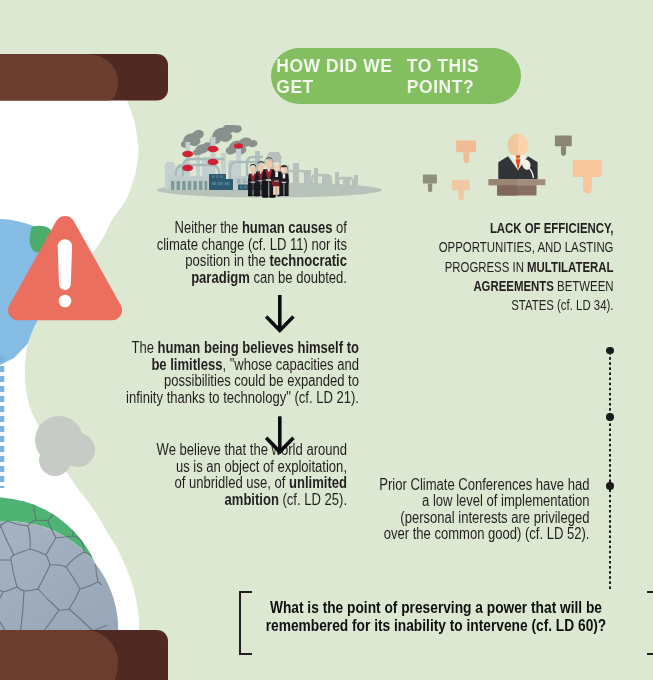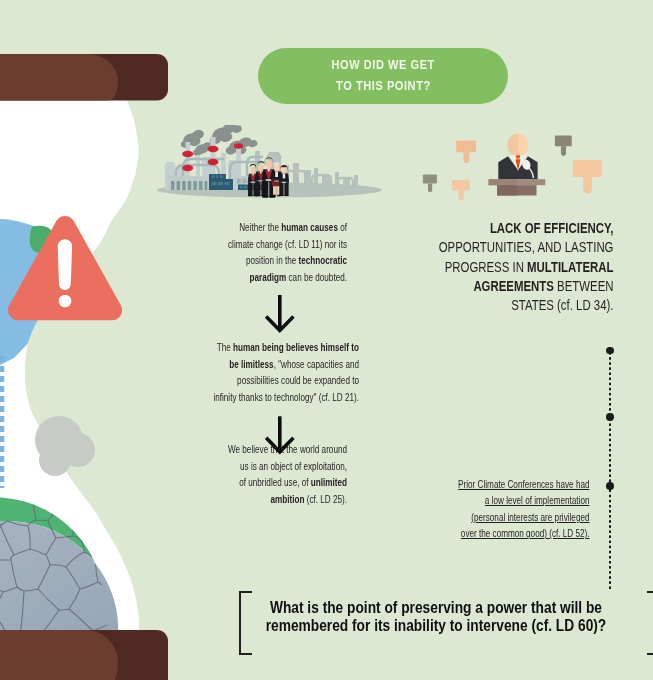"HOW DID WE GET" #hdr { flex-direction: column -> row; font-size: 12px -> 19px; left: 258px -> 271px }
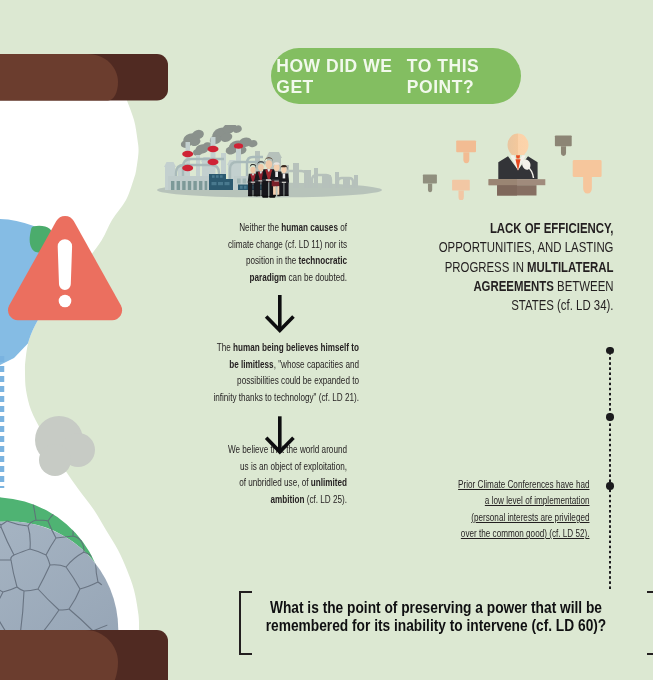"Neither the human causes of" .txt { font-size: 10px -> 16px }
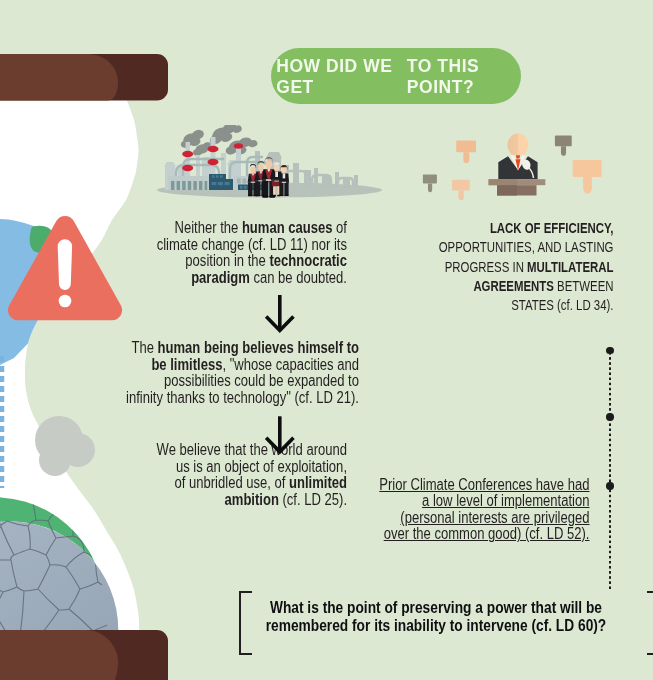"Prior Climate Conferences have had" #R2 { text-decoration: underline -> none }
